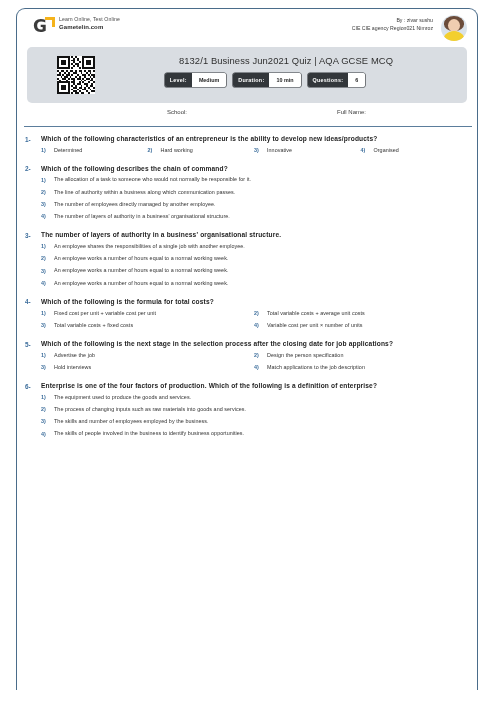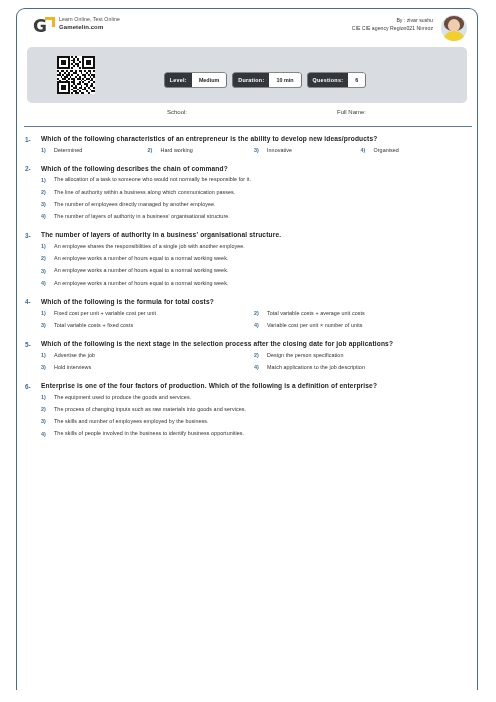"8132/1 Business Jun2021 Quiz |" div.quiz-title { html: none -> <div>8132/1 Business Jun2021 Quiz | AQA GCSE MCQ</div> }
